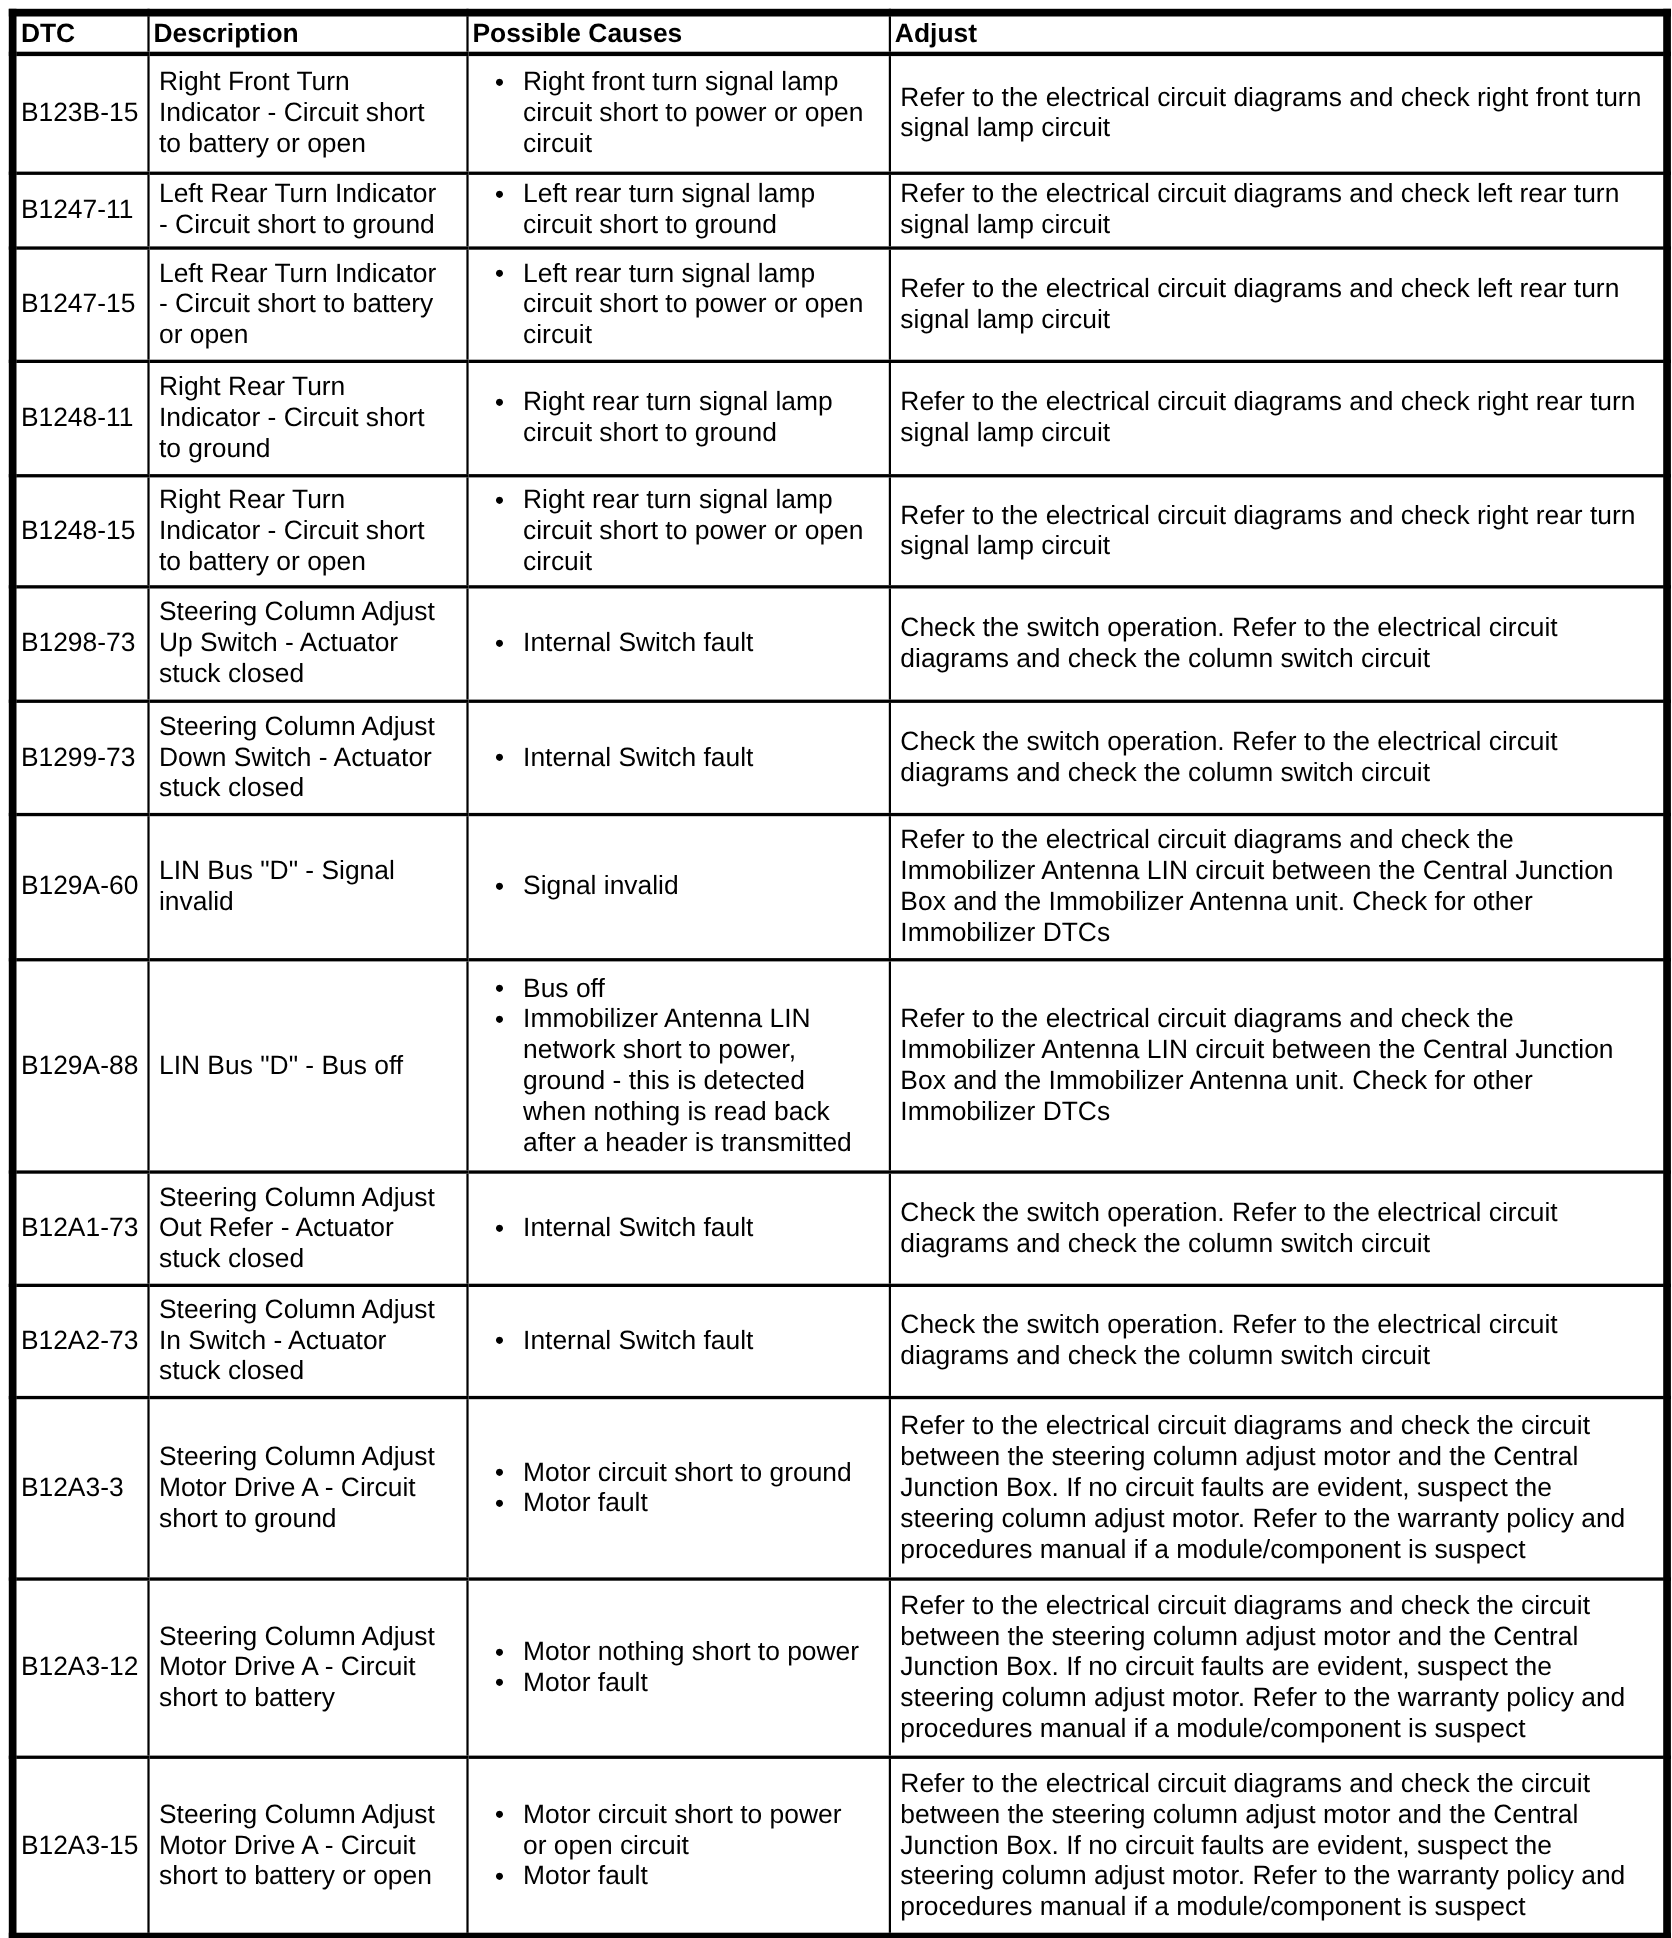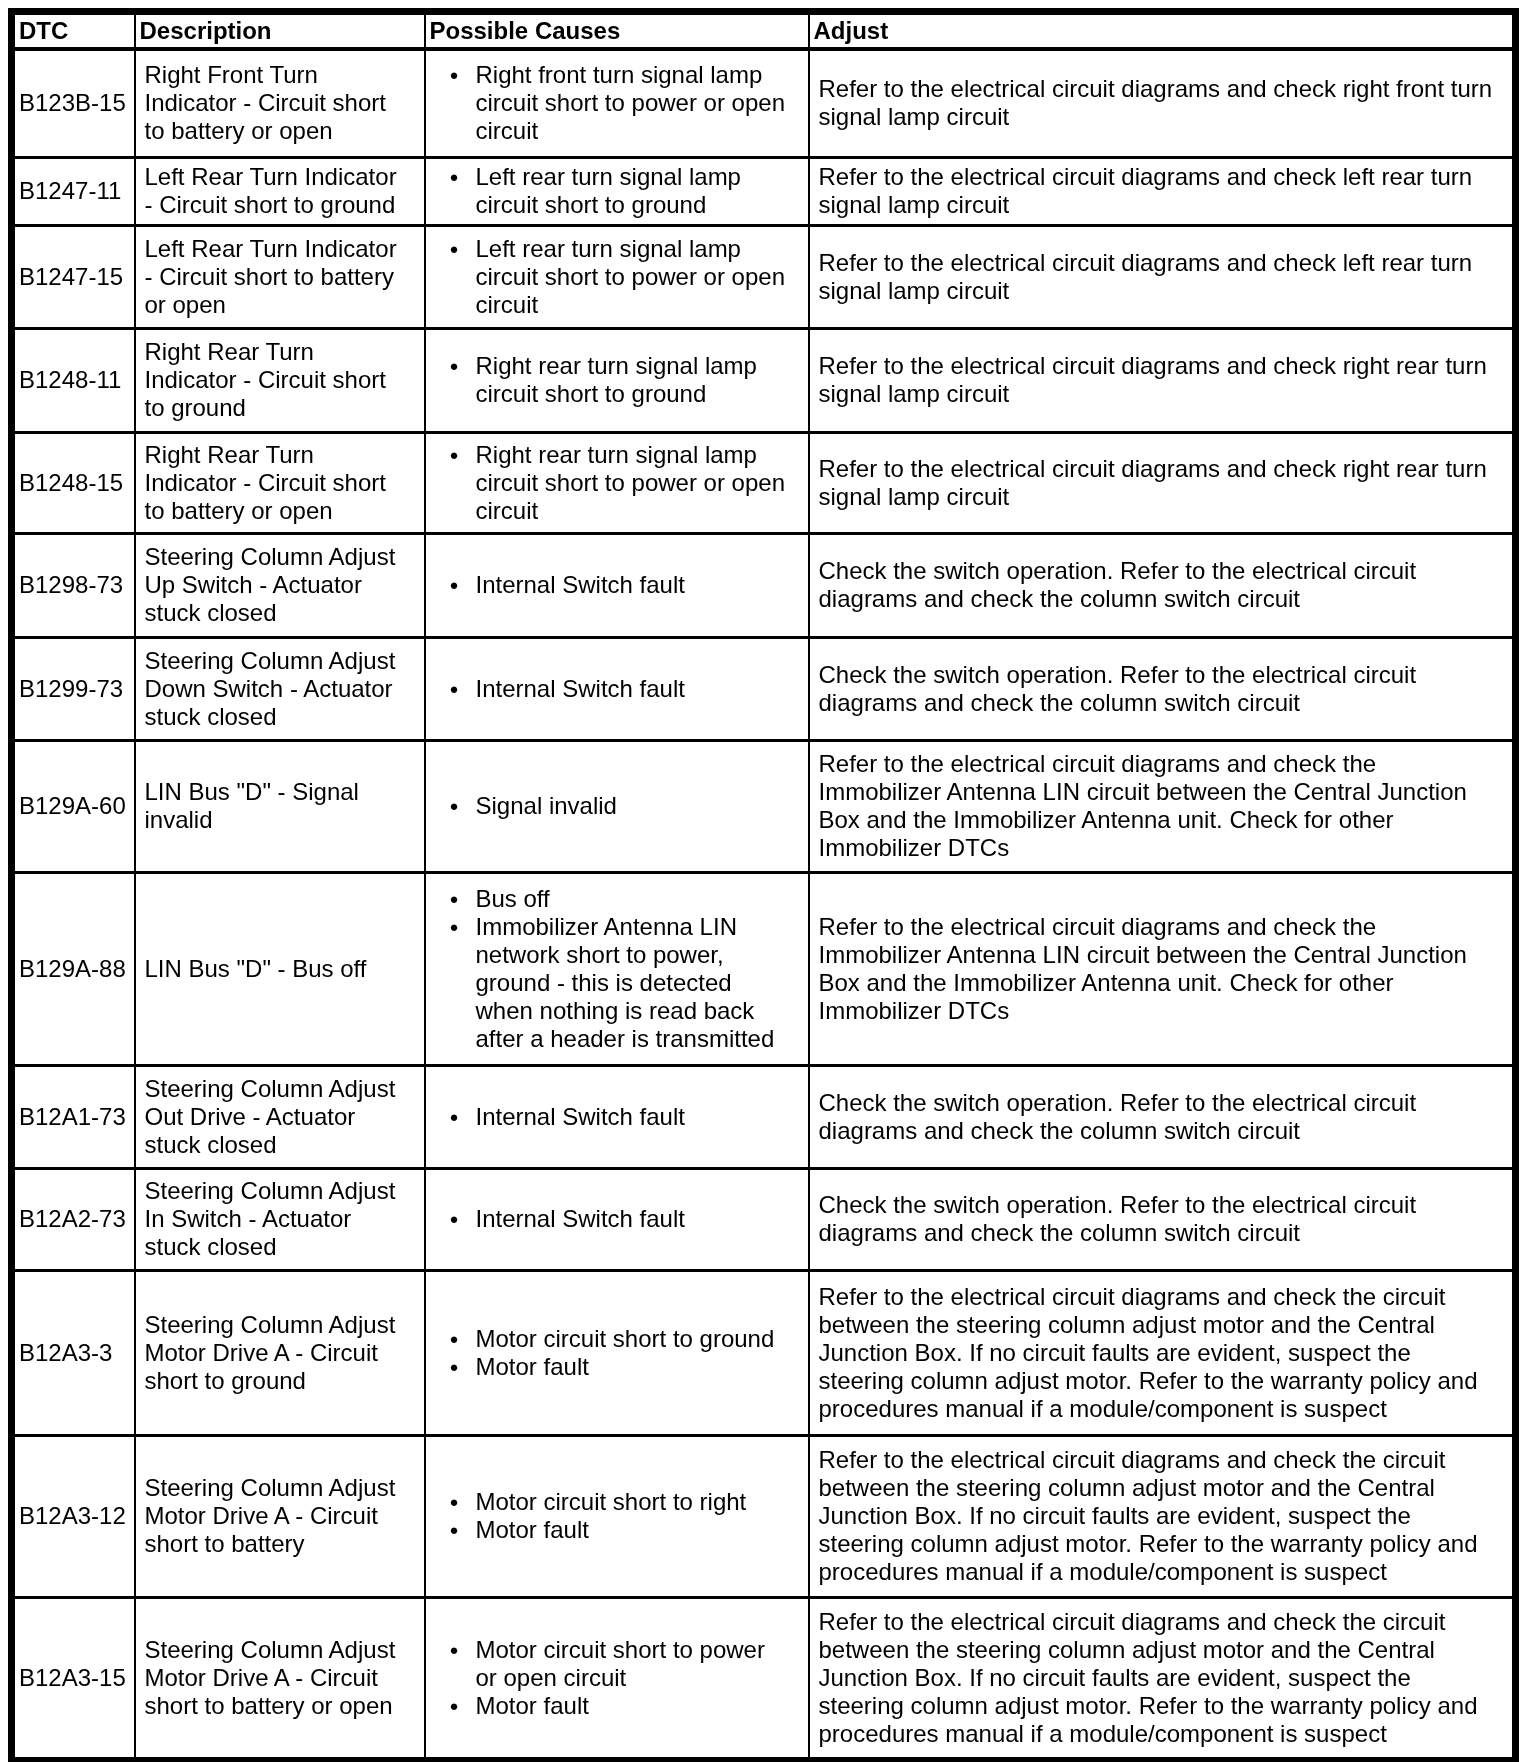"Steering Column Adjust Out Drive" td.c-desc { text: Drive -> Refer }
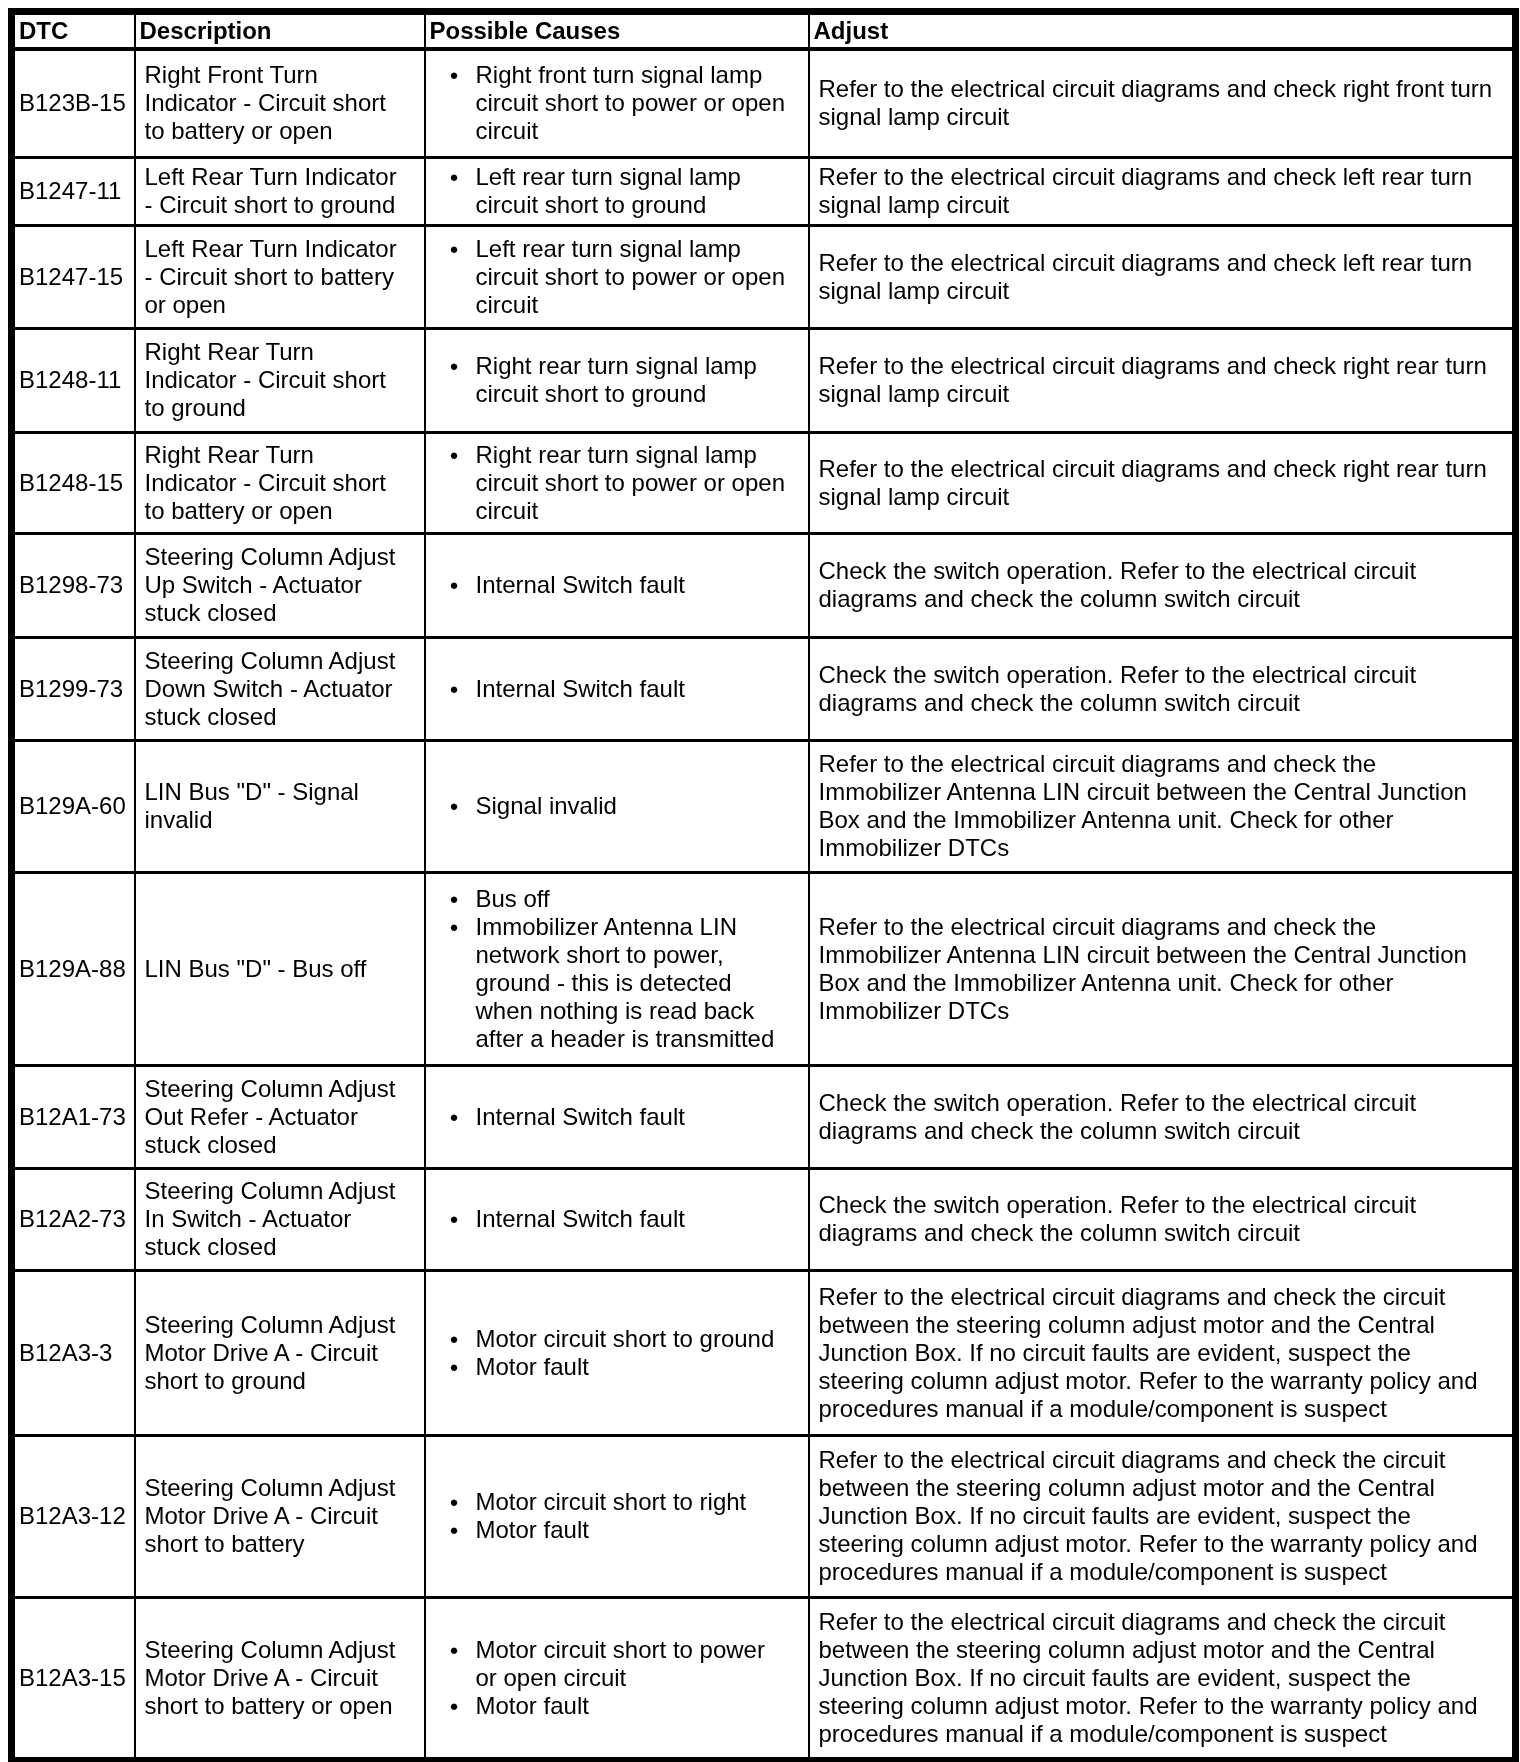"Motor circuit short to right" span.cause-text { text: circuit short to right -> nothing short to power }
